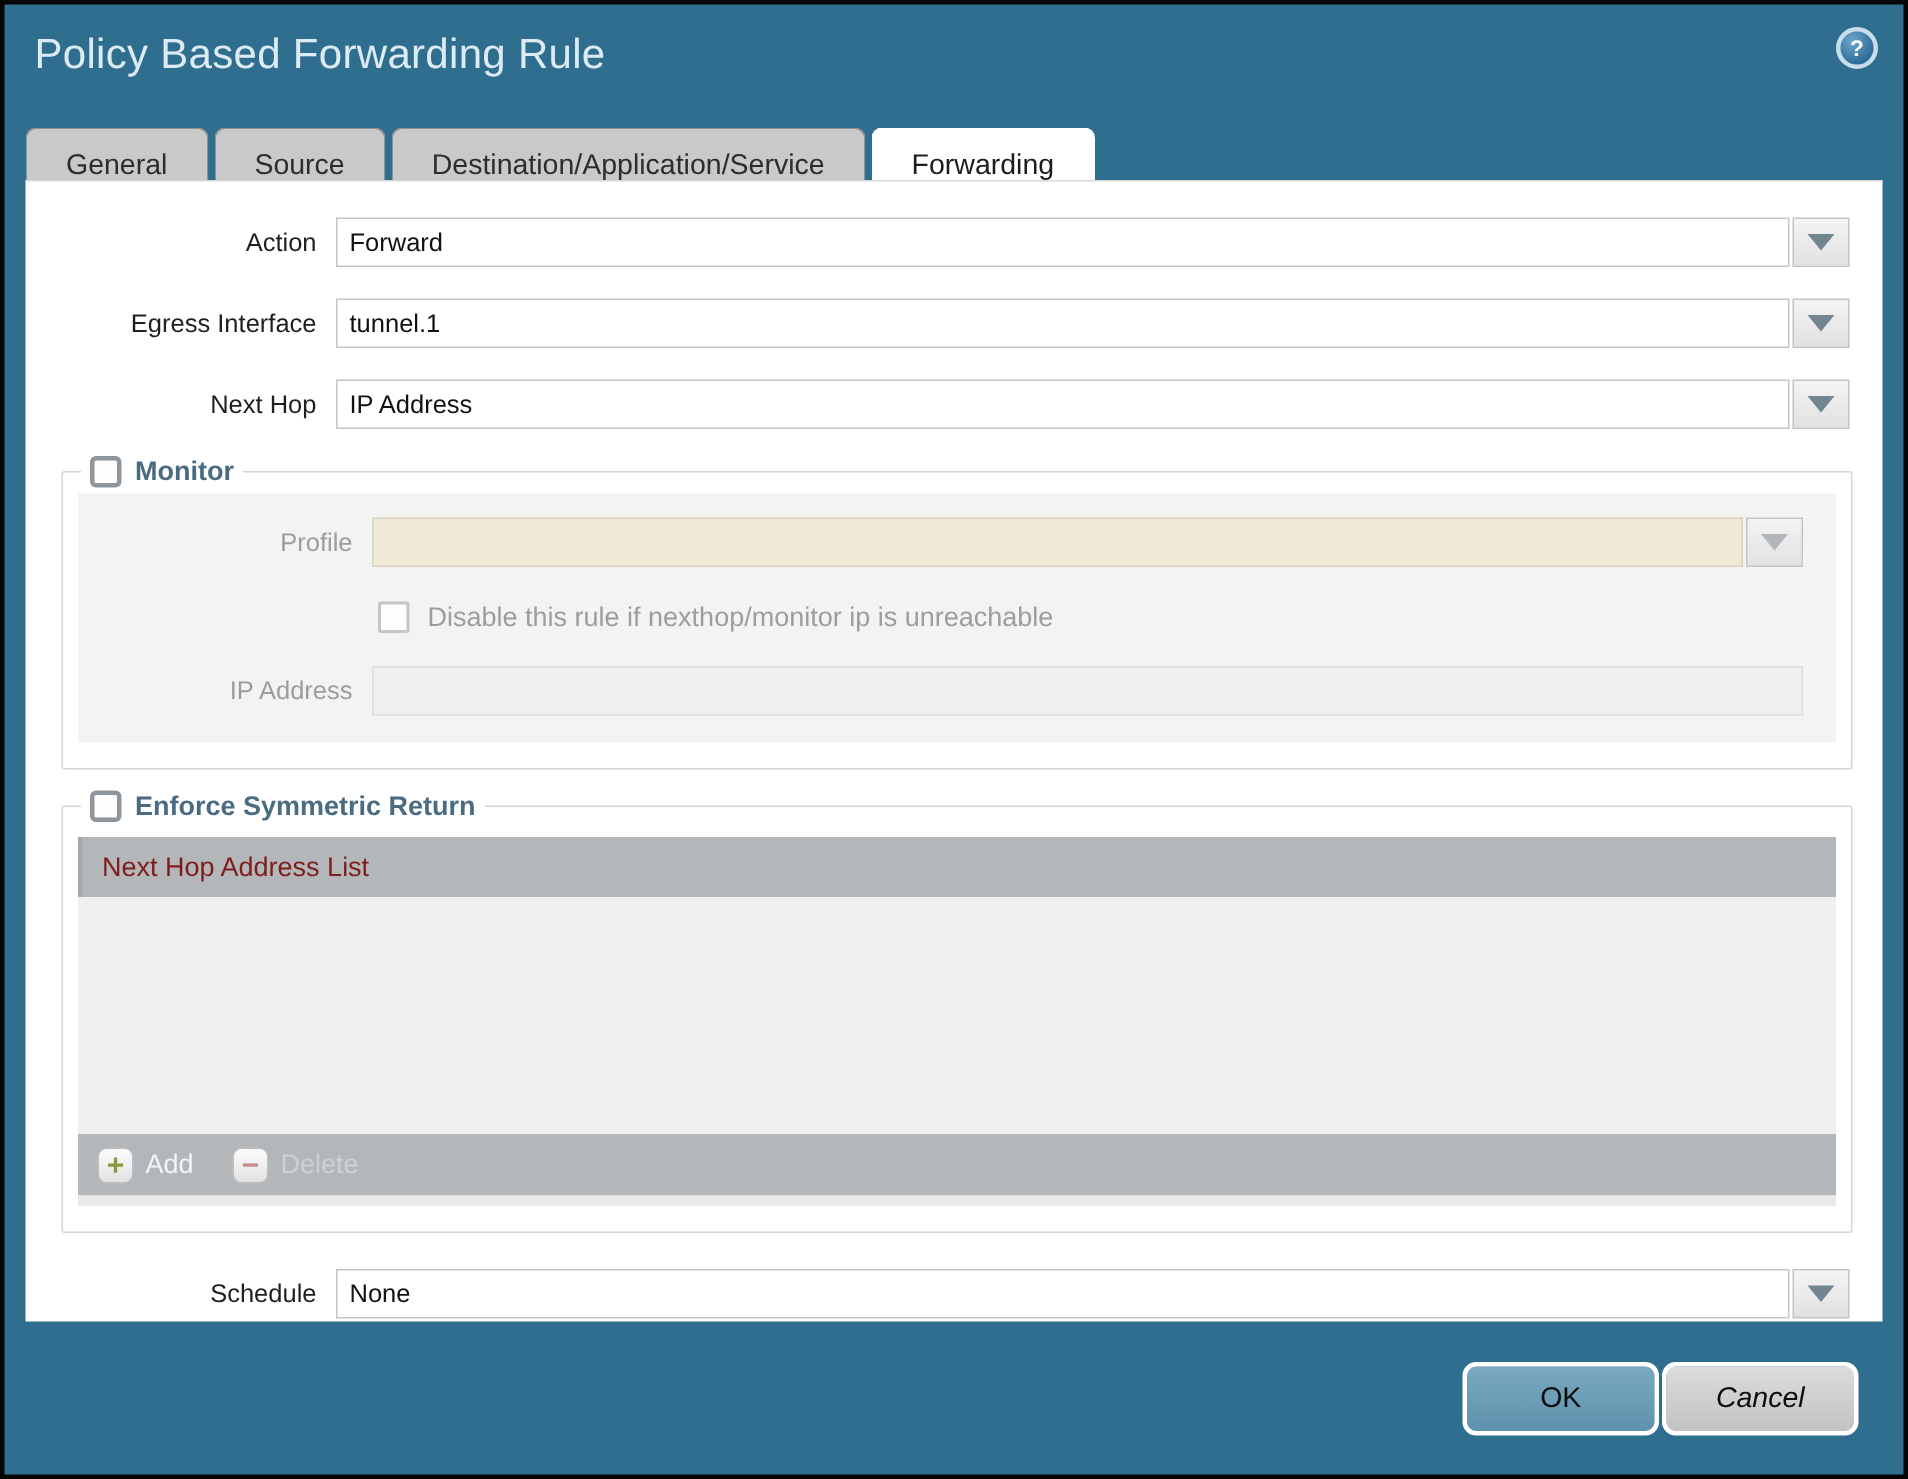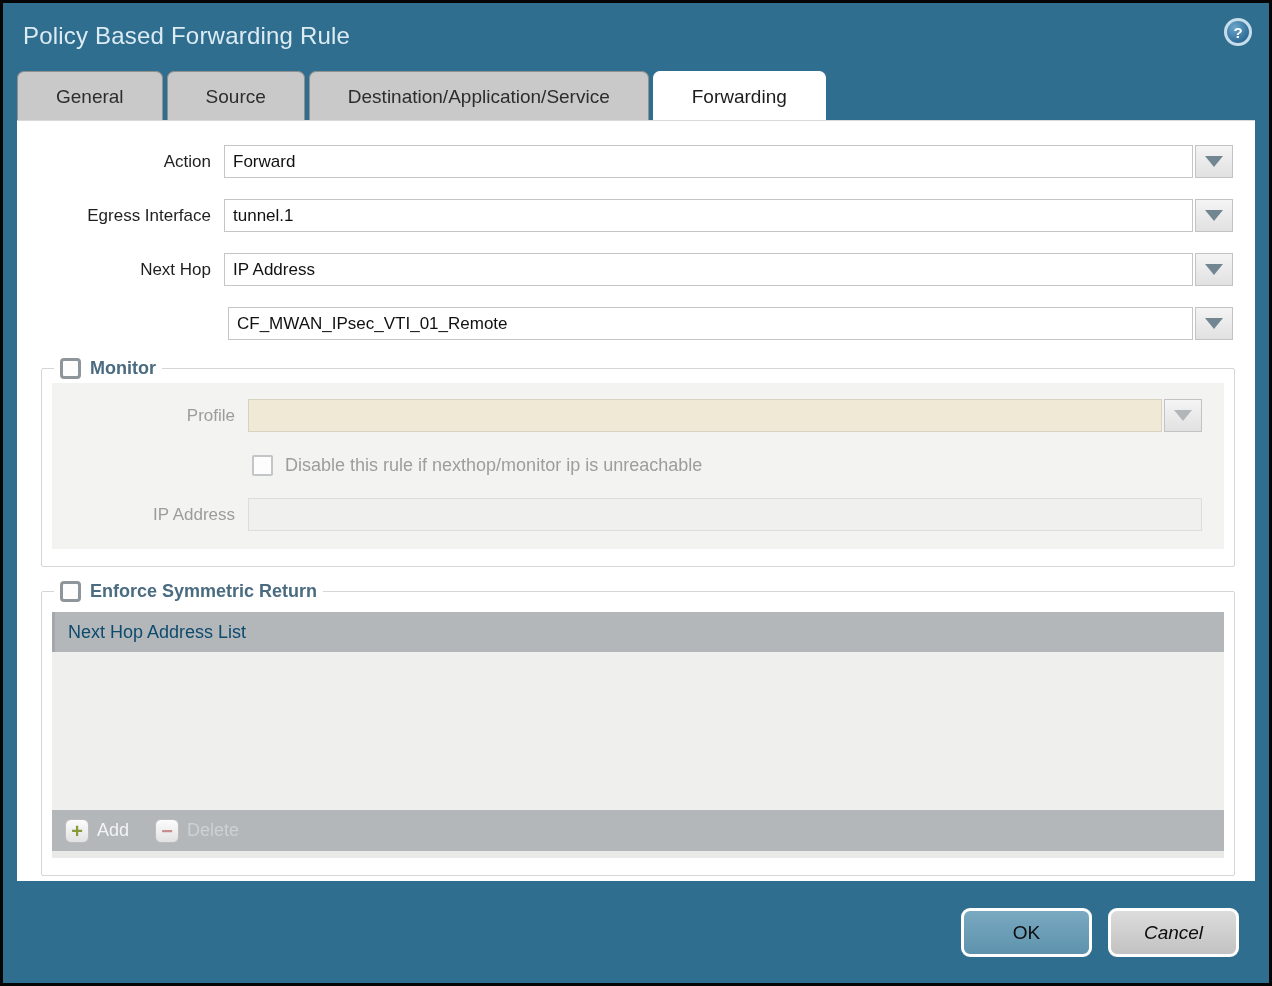"Policy Based Forwarding Rule" .titlebar h1 { font-size: 24px -> 28px }
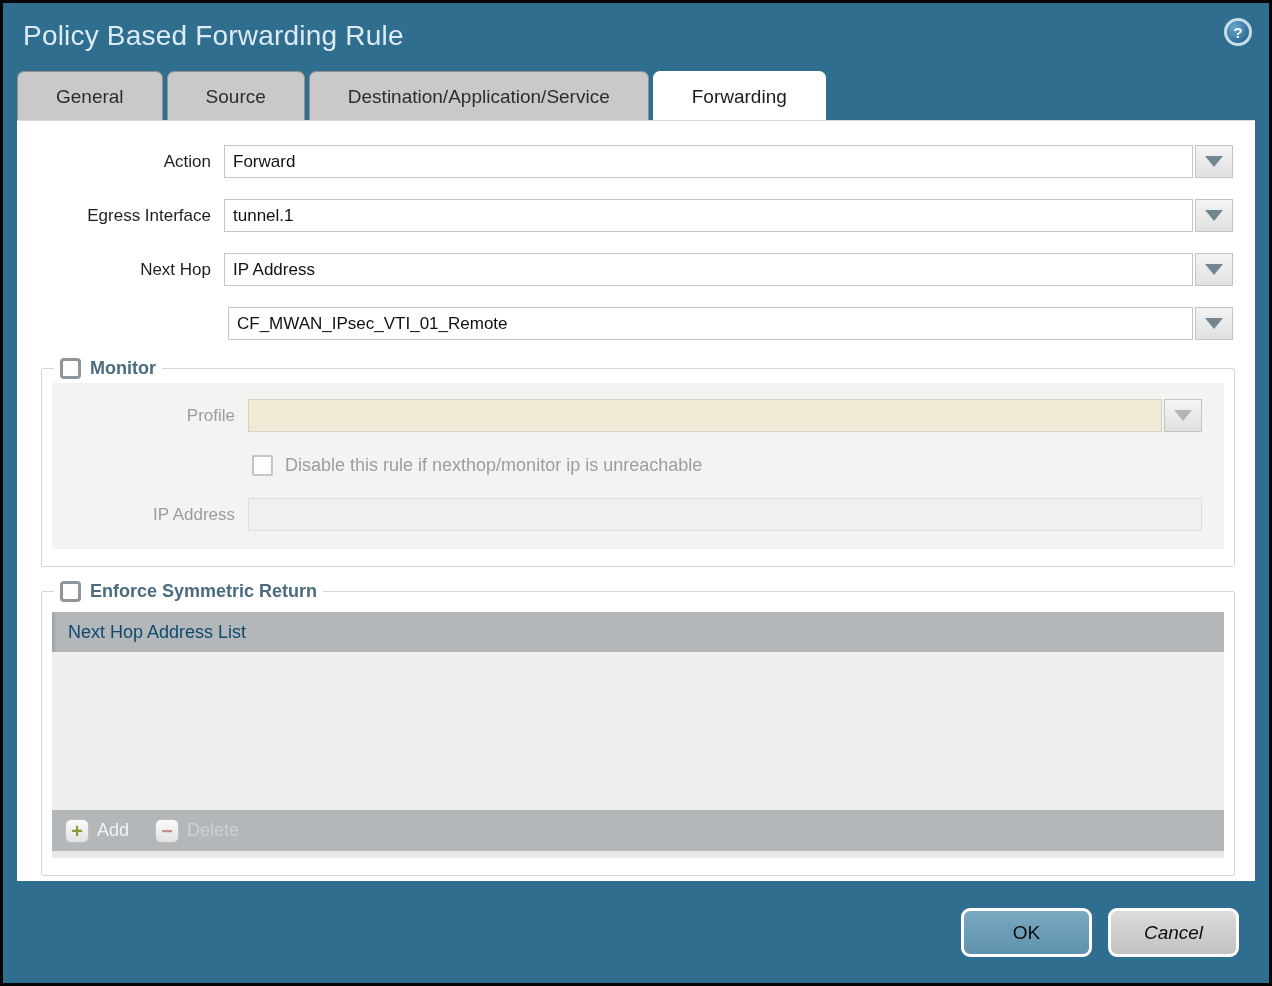"General" .tab { height: 49px -> 35px; padding: 0 38px -> 0 26px }
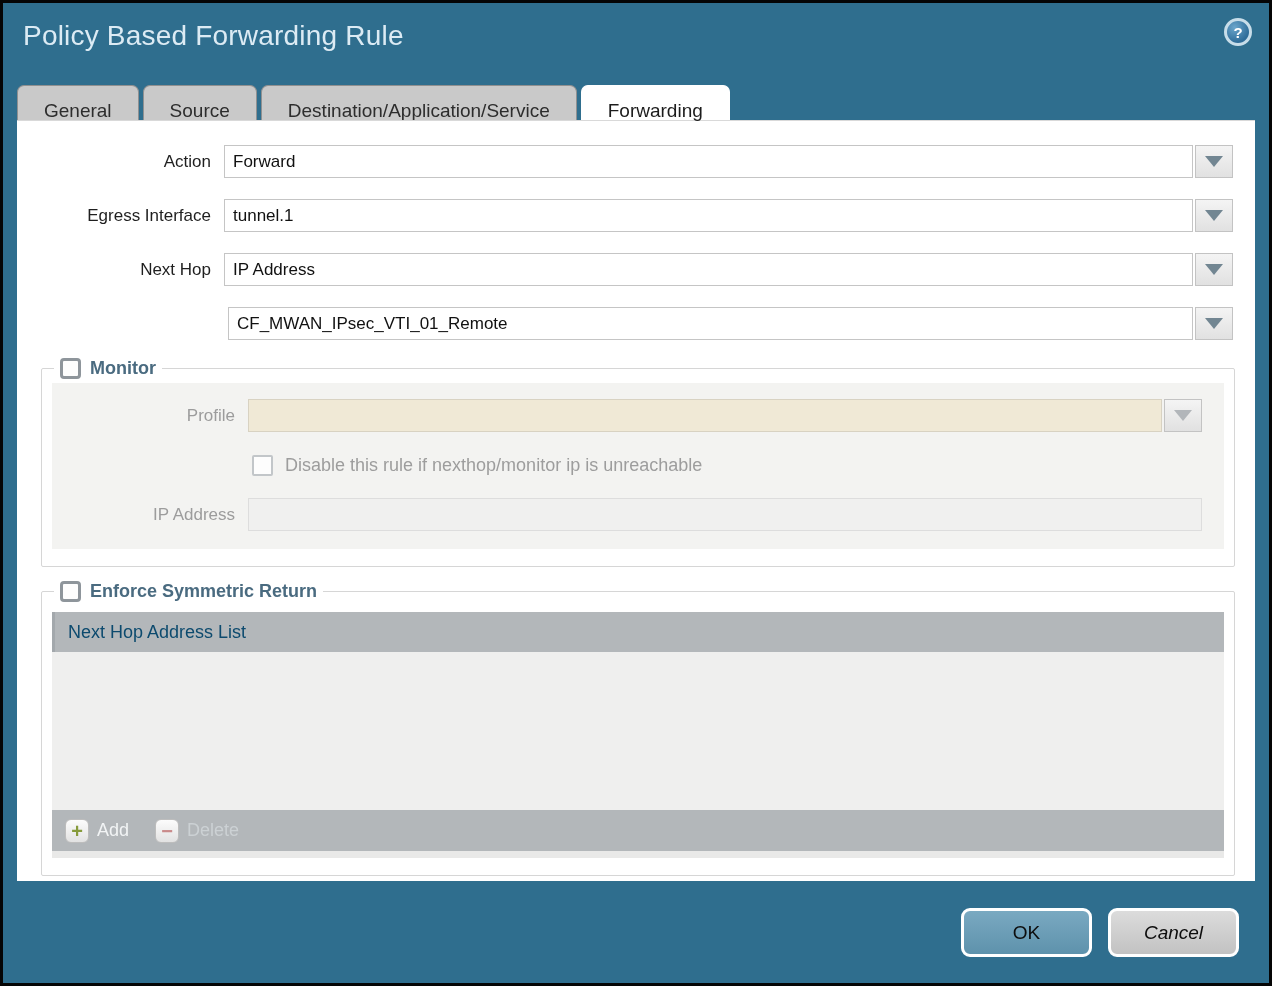"CF_MWAN_IPsec_VTI_01_Remote" div.row { html: <div> <div></div> <div> <input> <div> <span></span> </div> </div> </div> -> none }
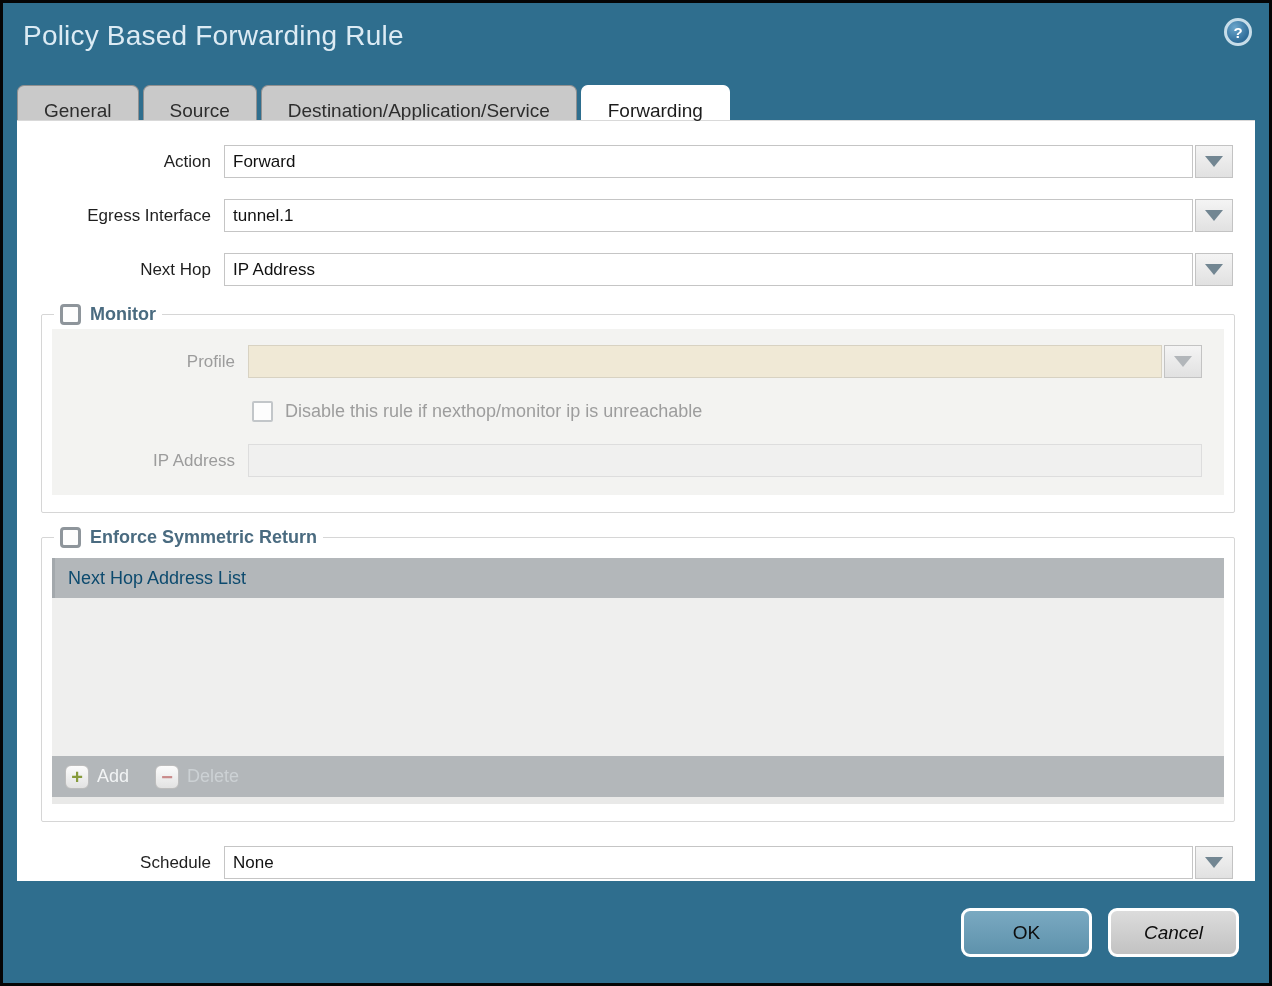"Next Hop Address List" .tbl-header { color: #0c4a6e -> #7f1d1d }
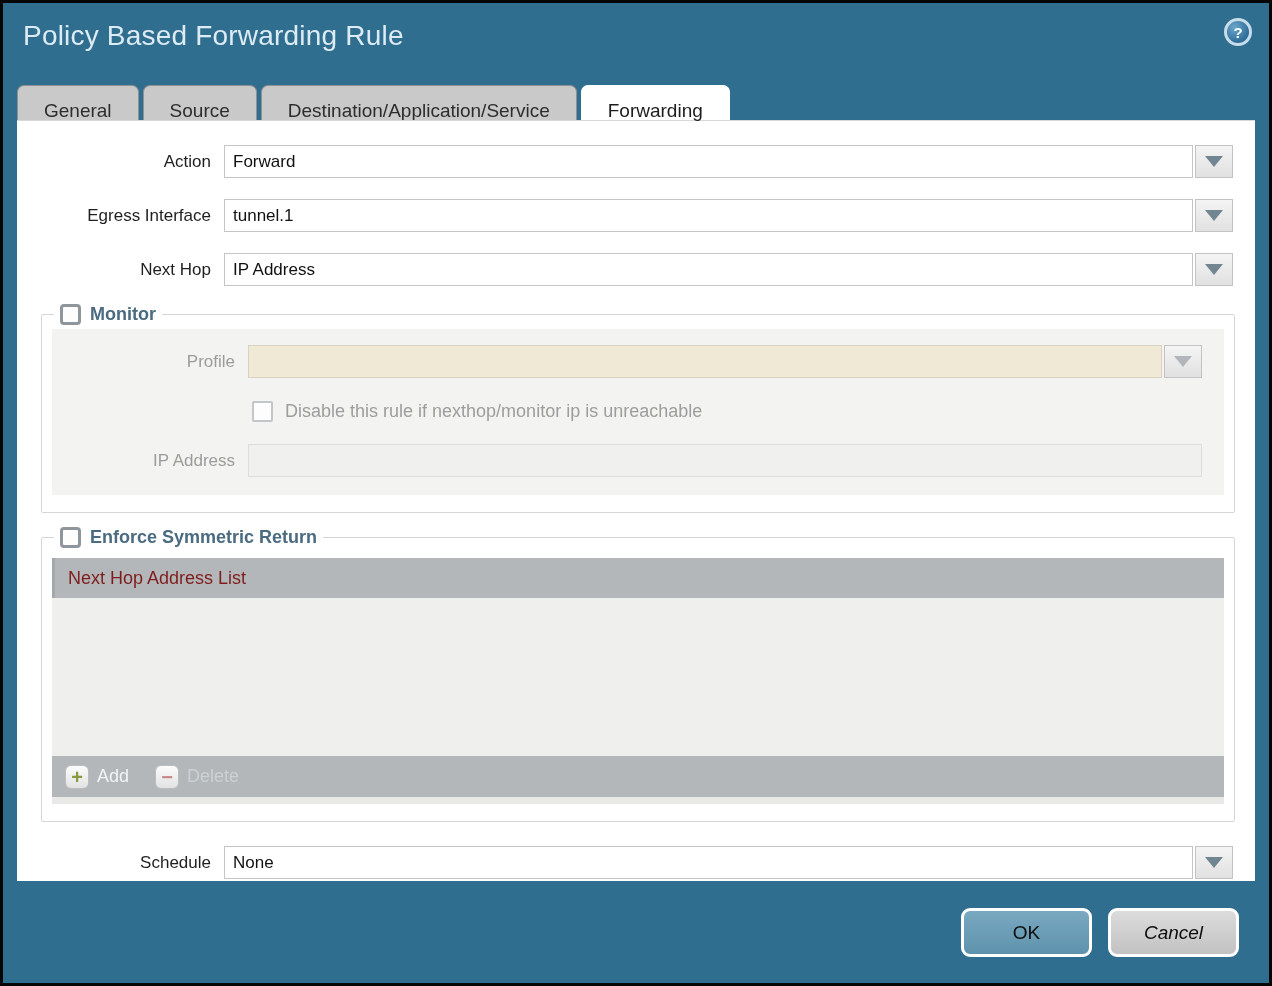"OK" .footer-btns { gap: 16px -> 2px }
